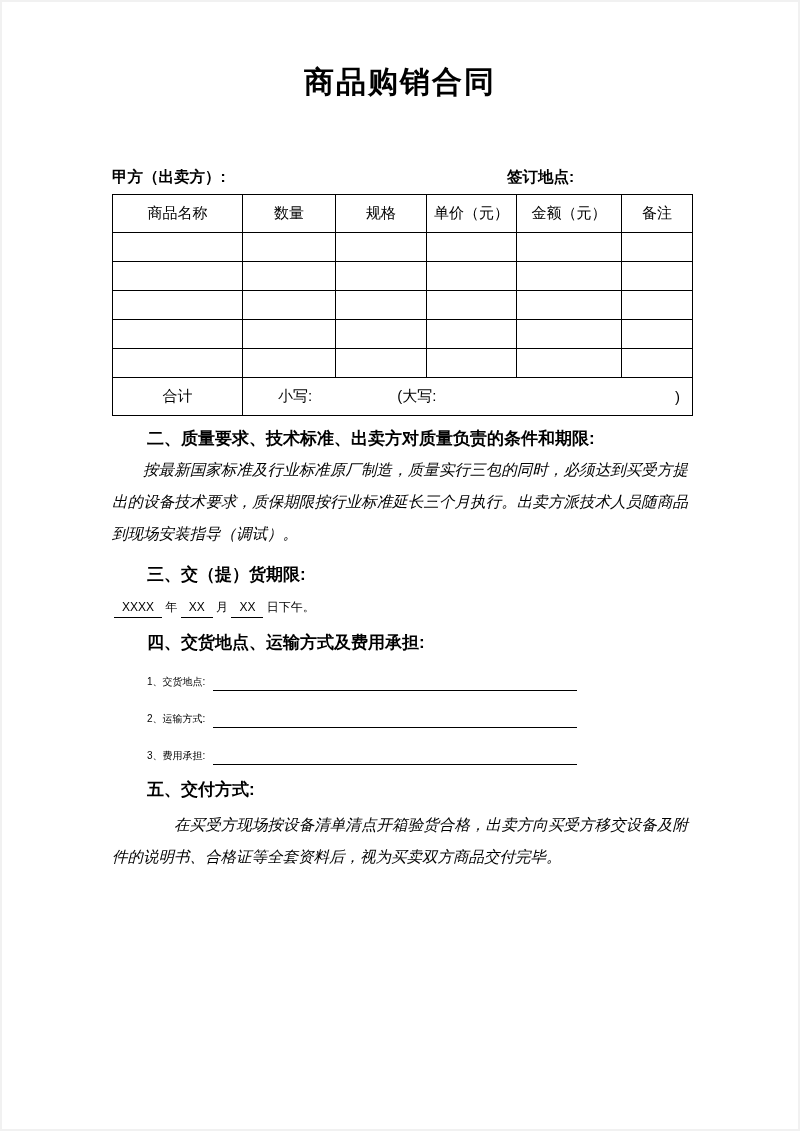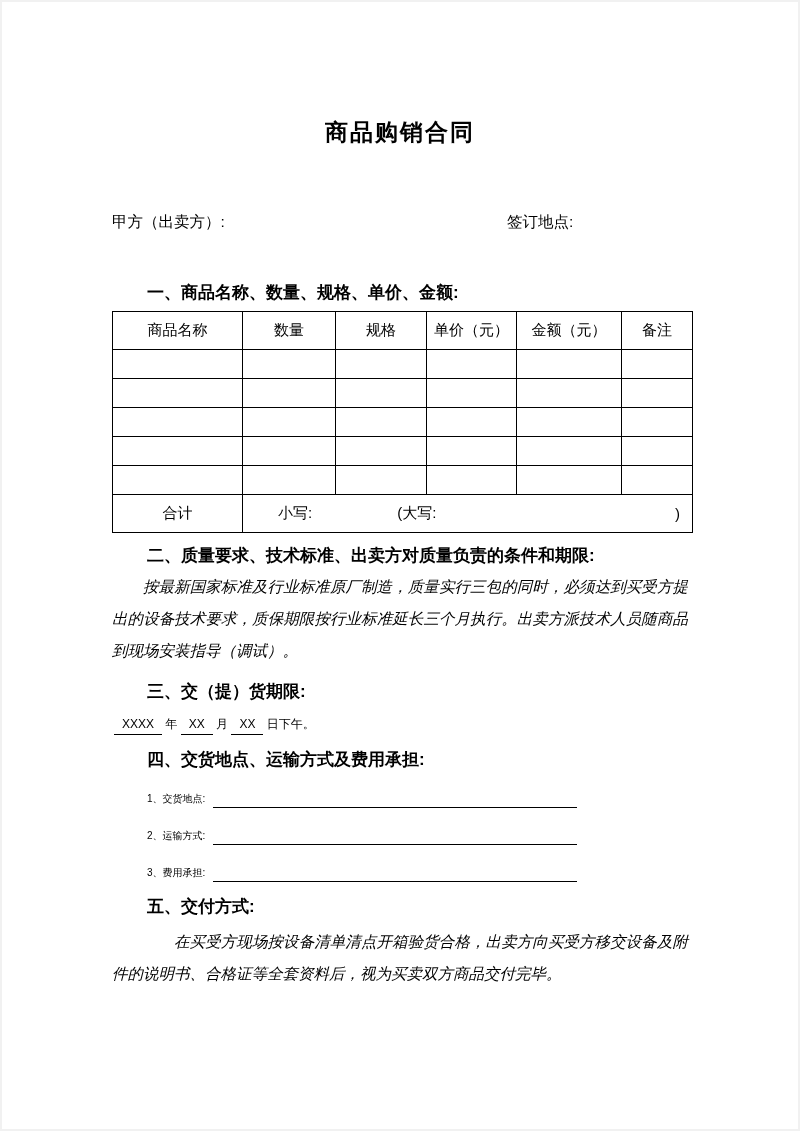"商品购销合同" .title { font-size: 23px -> 30px; margin-top: 115px -> 60px }
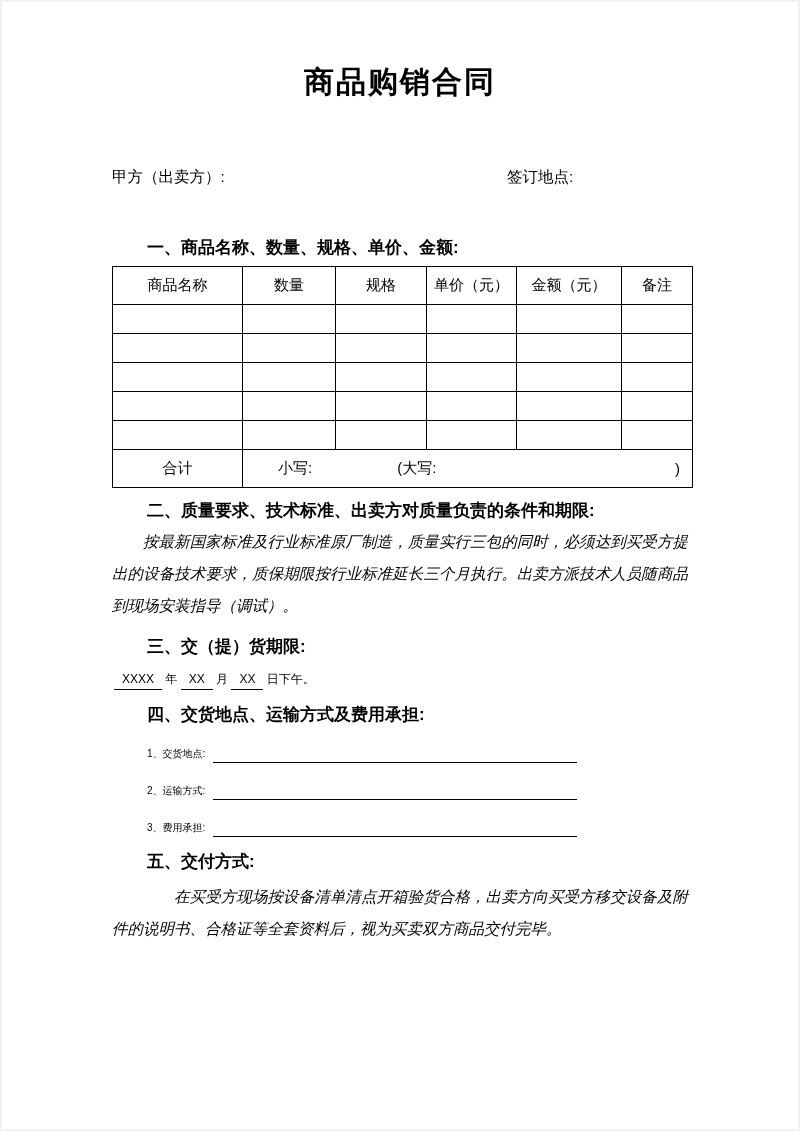"甲方（出卖方）:" .party-row { font-weight: none -> bold }
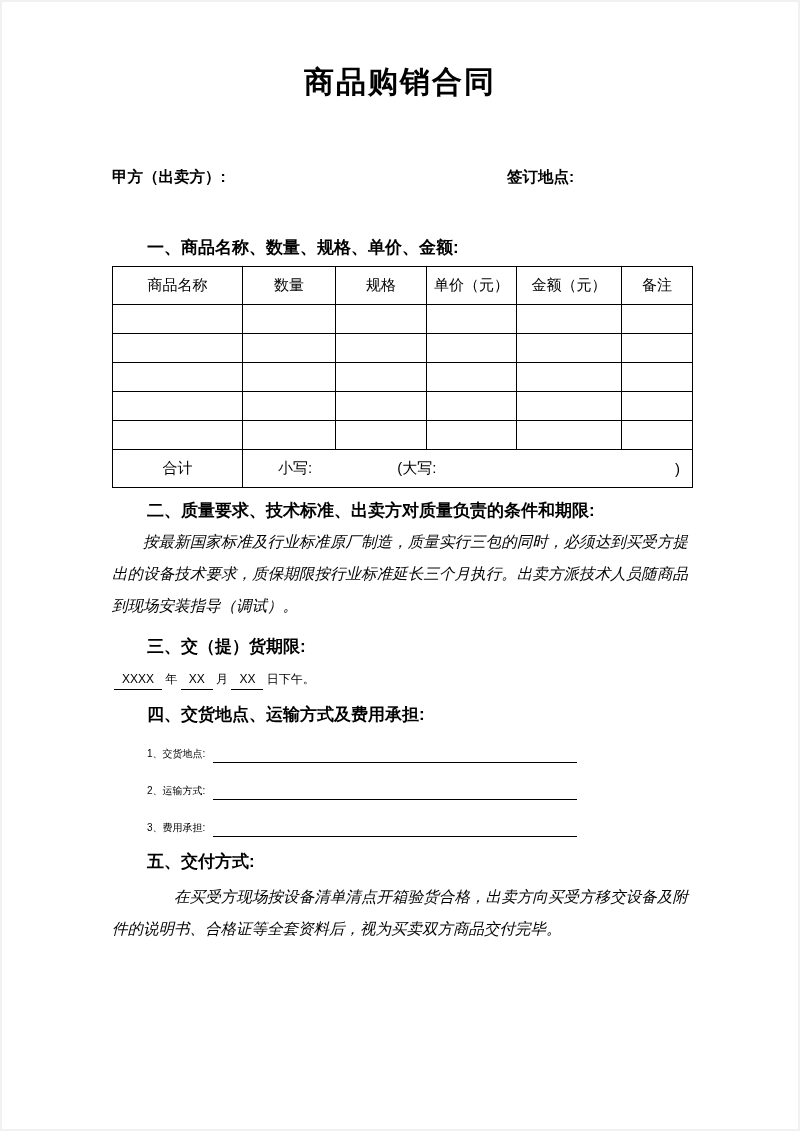"一、商品名称、数量、规格、单价、金额:" h2.sec-heading { html: <h2>一、商品名称、数量、规格、单价、金额:</h2> -> none }
